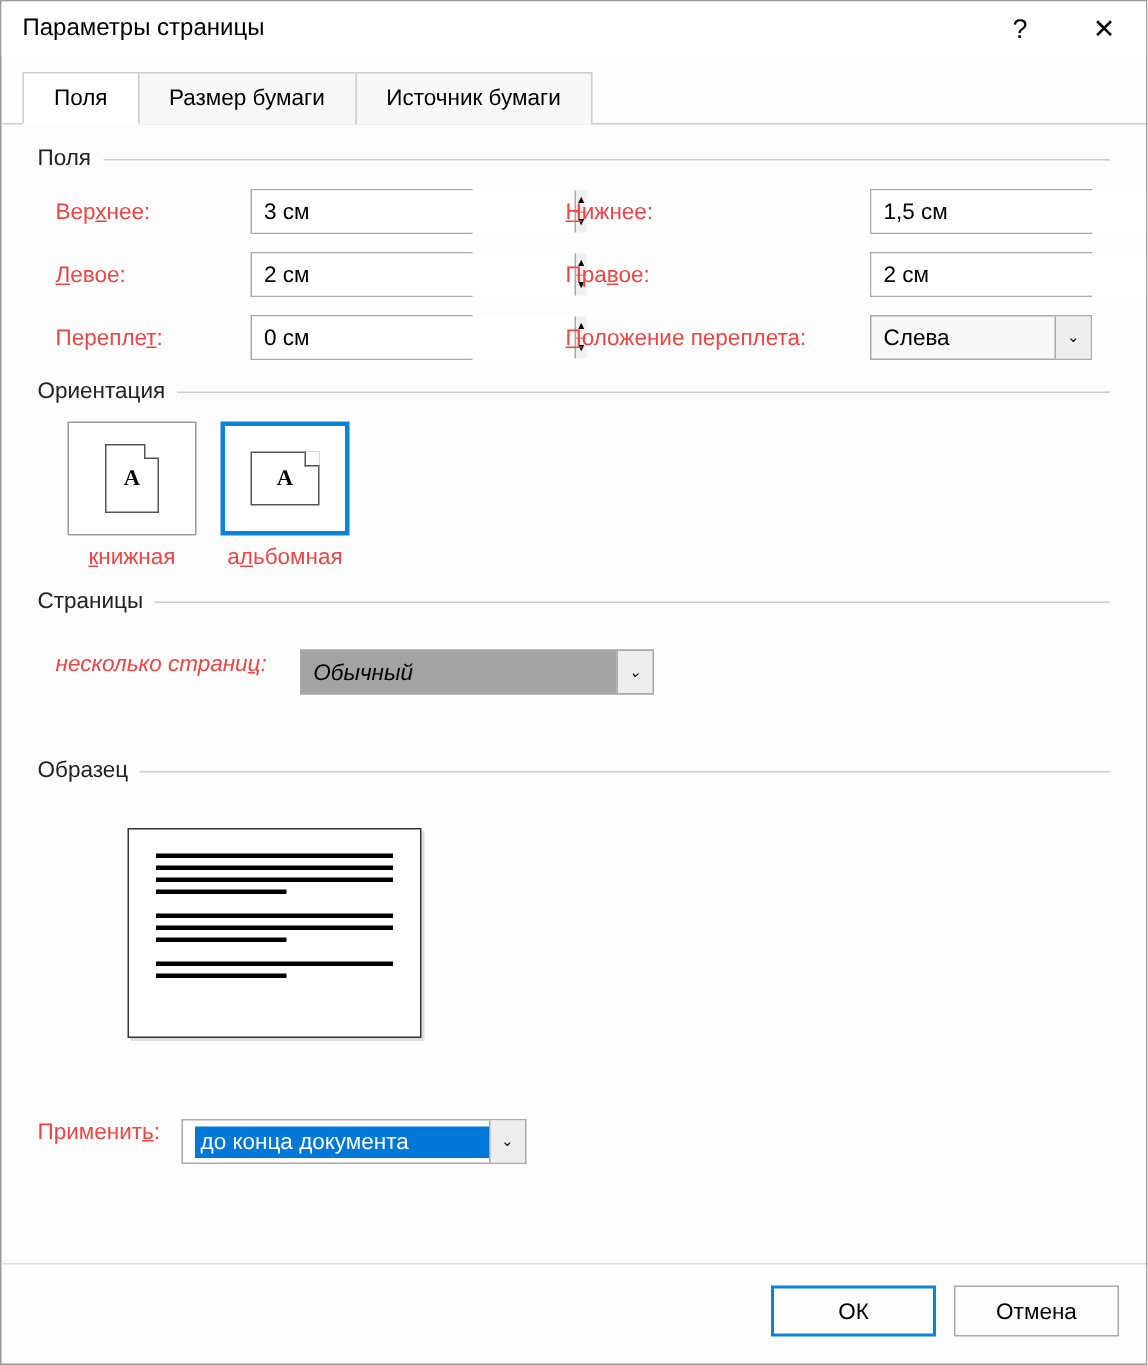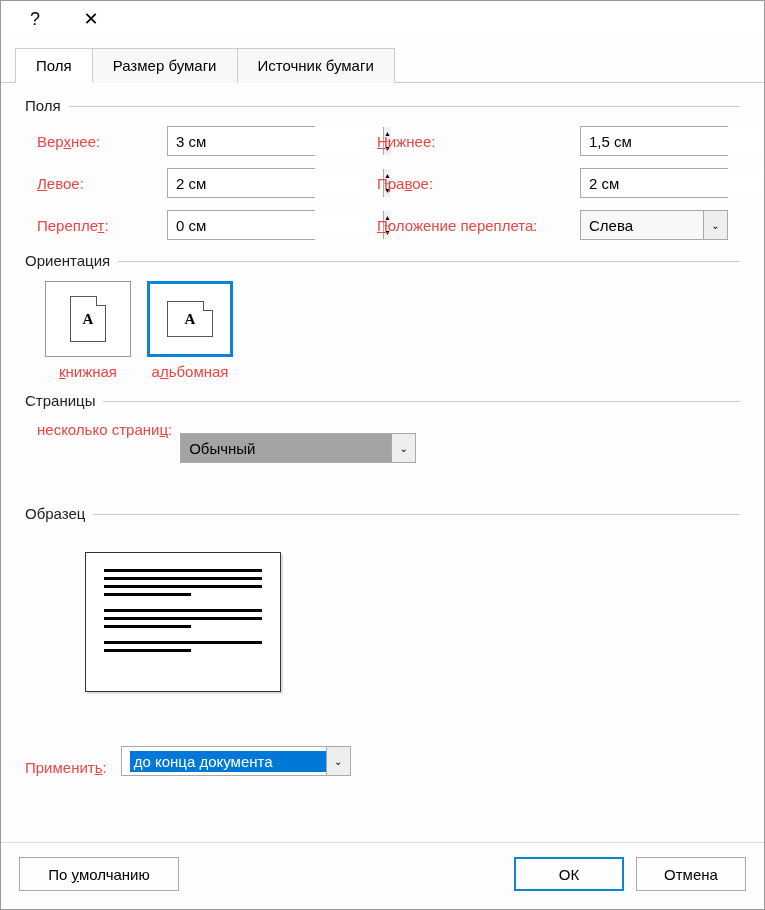"Параметры страницы" h1 { html: none -> <h1>Параметры страницы</h1> }
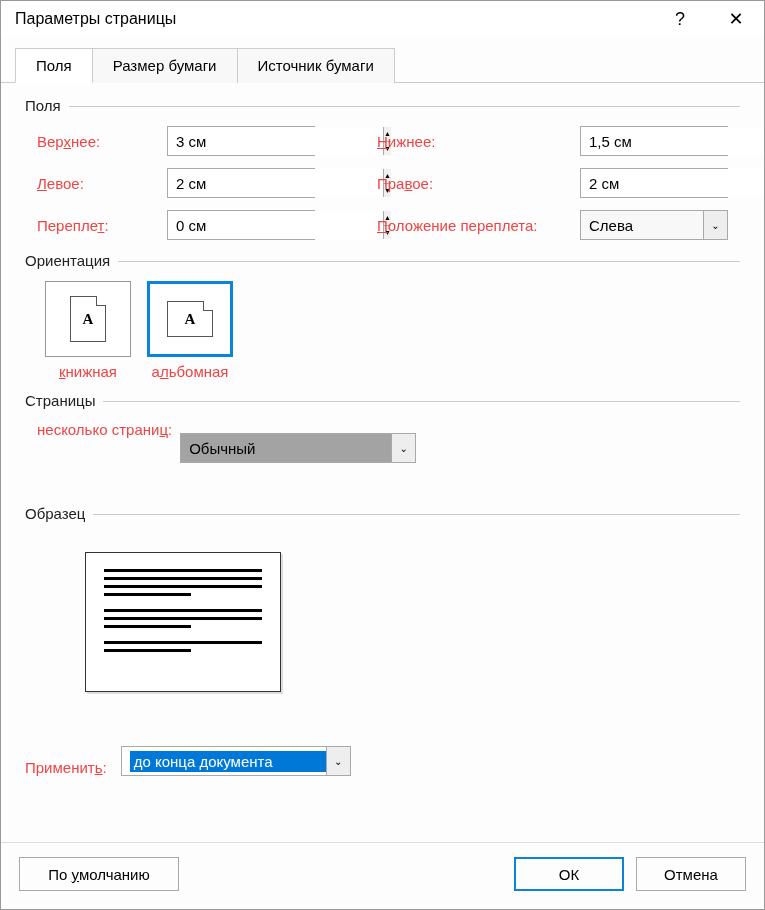"несколько страниц:" .pages-row { align-items: flex-start -> center; font-style: none -> italic; gap: 8px -> 22px }
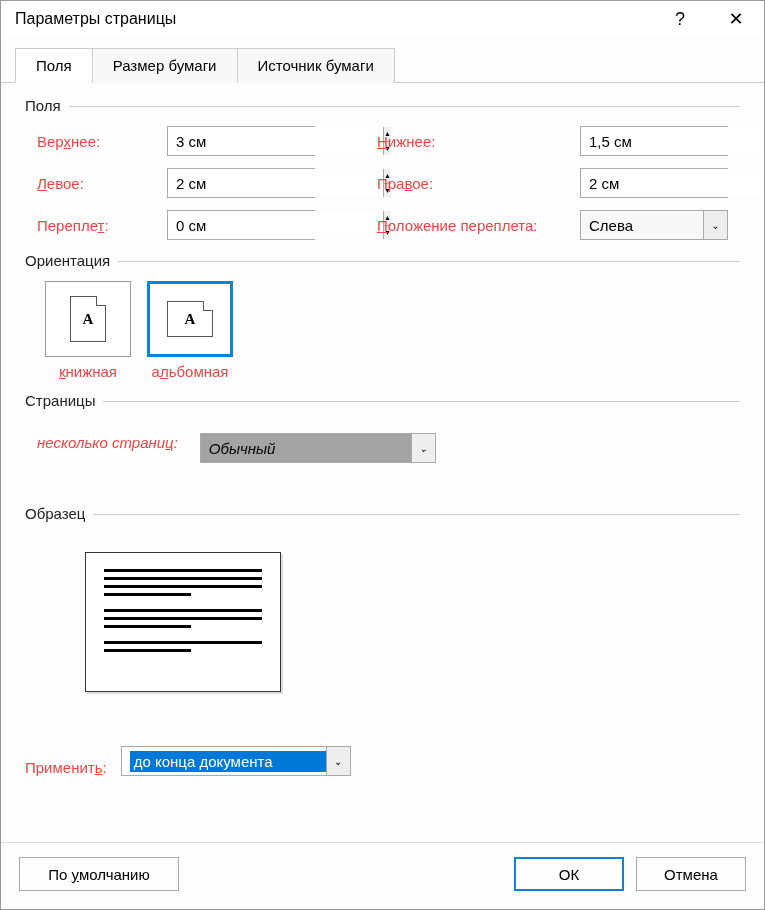"Применить:" .apply-row { align-items: flex-end -> flex-start }
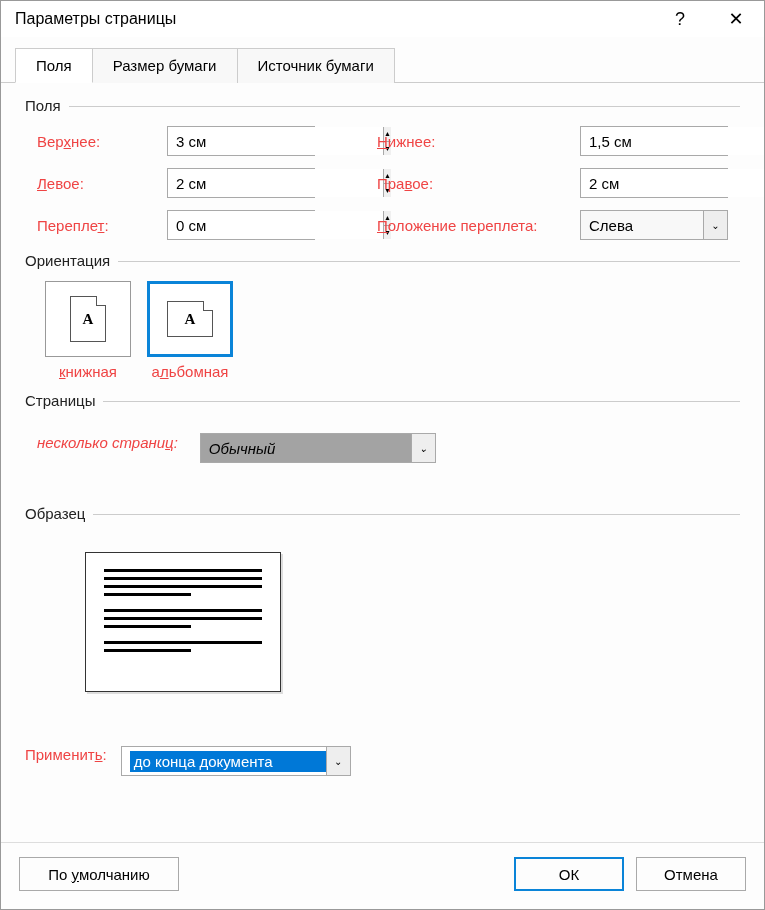"По умолчанию" button.btn { html: <button>По <span>у</span>молчанию</button> -> none }
